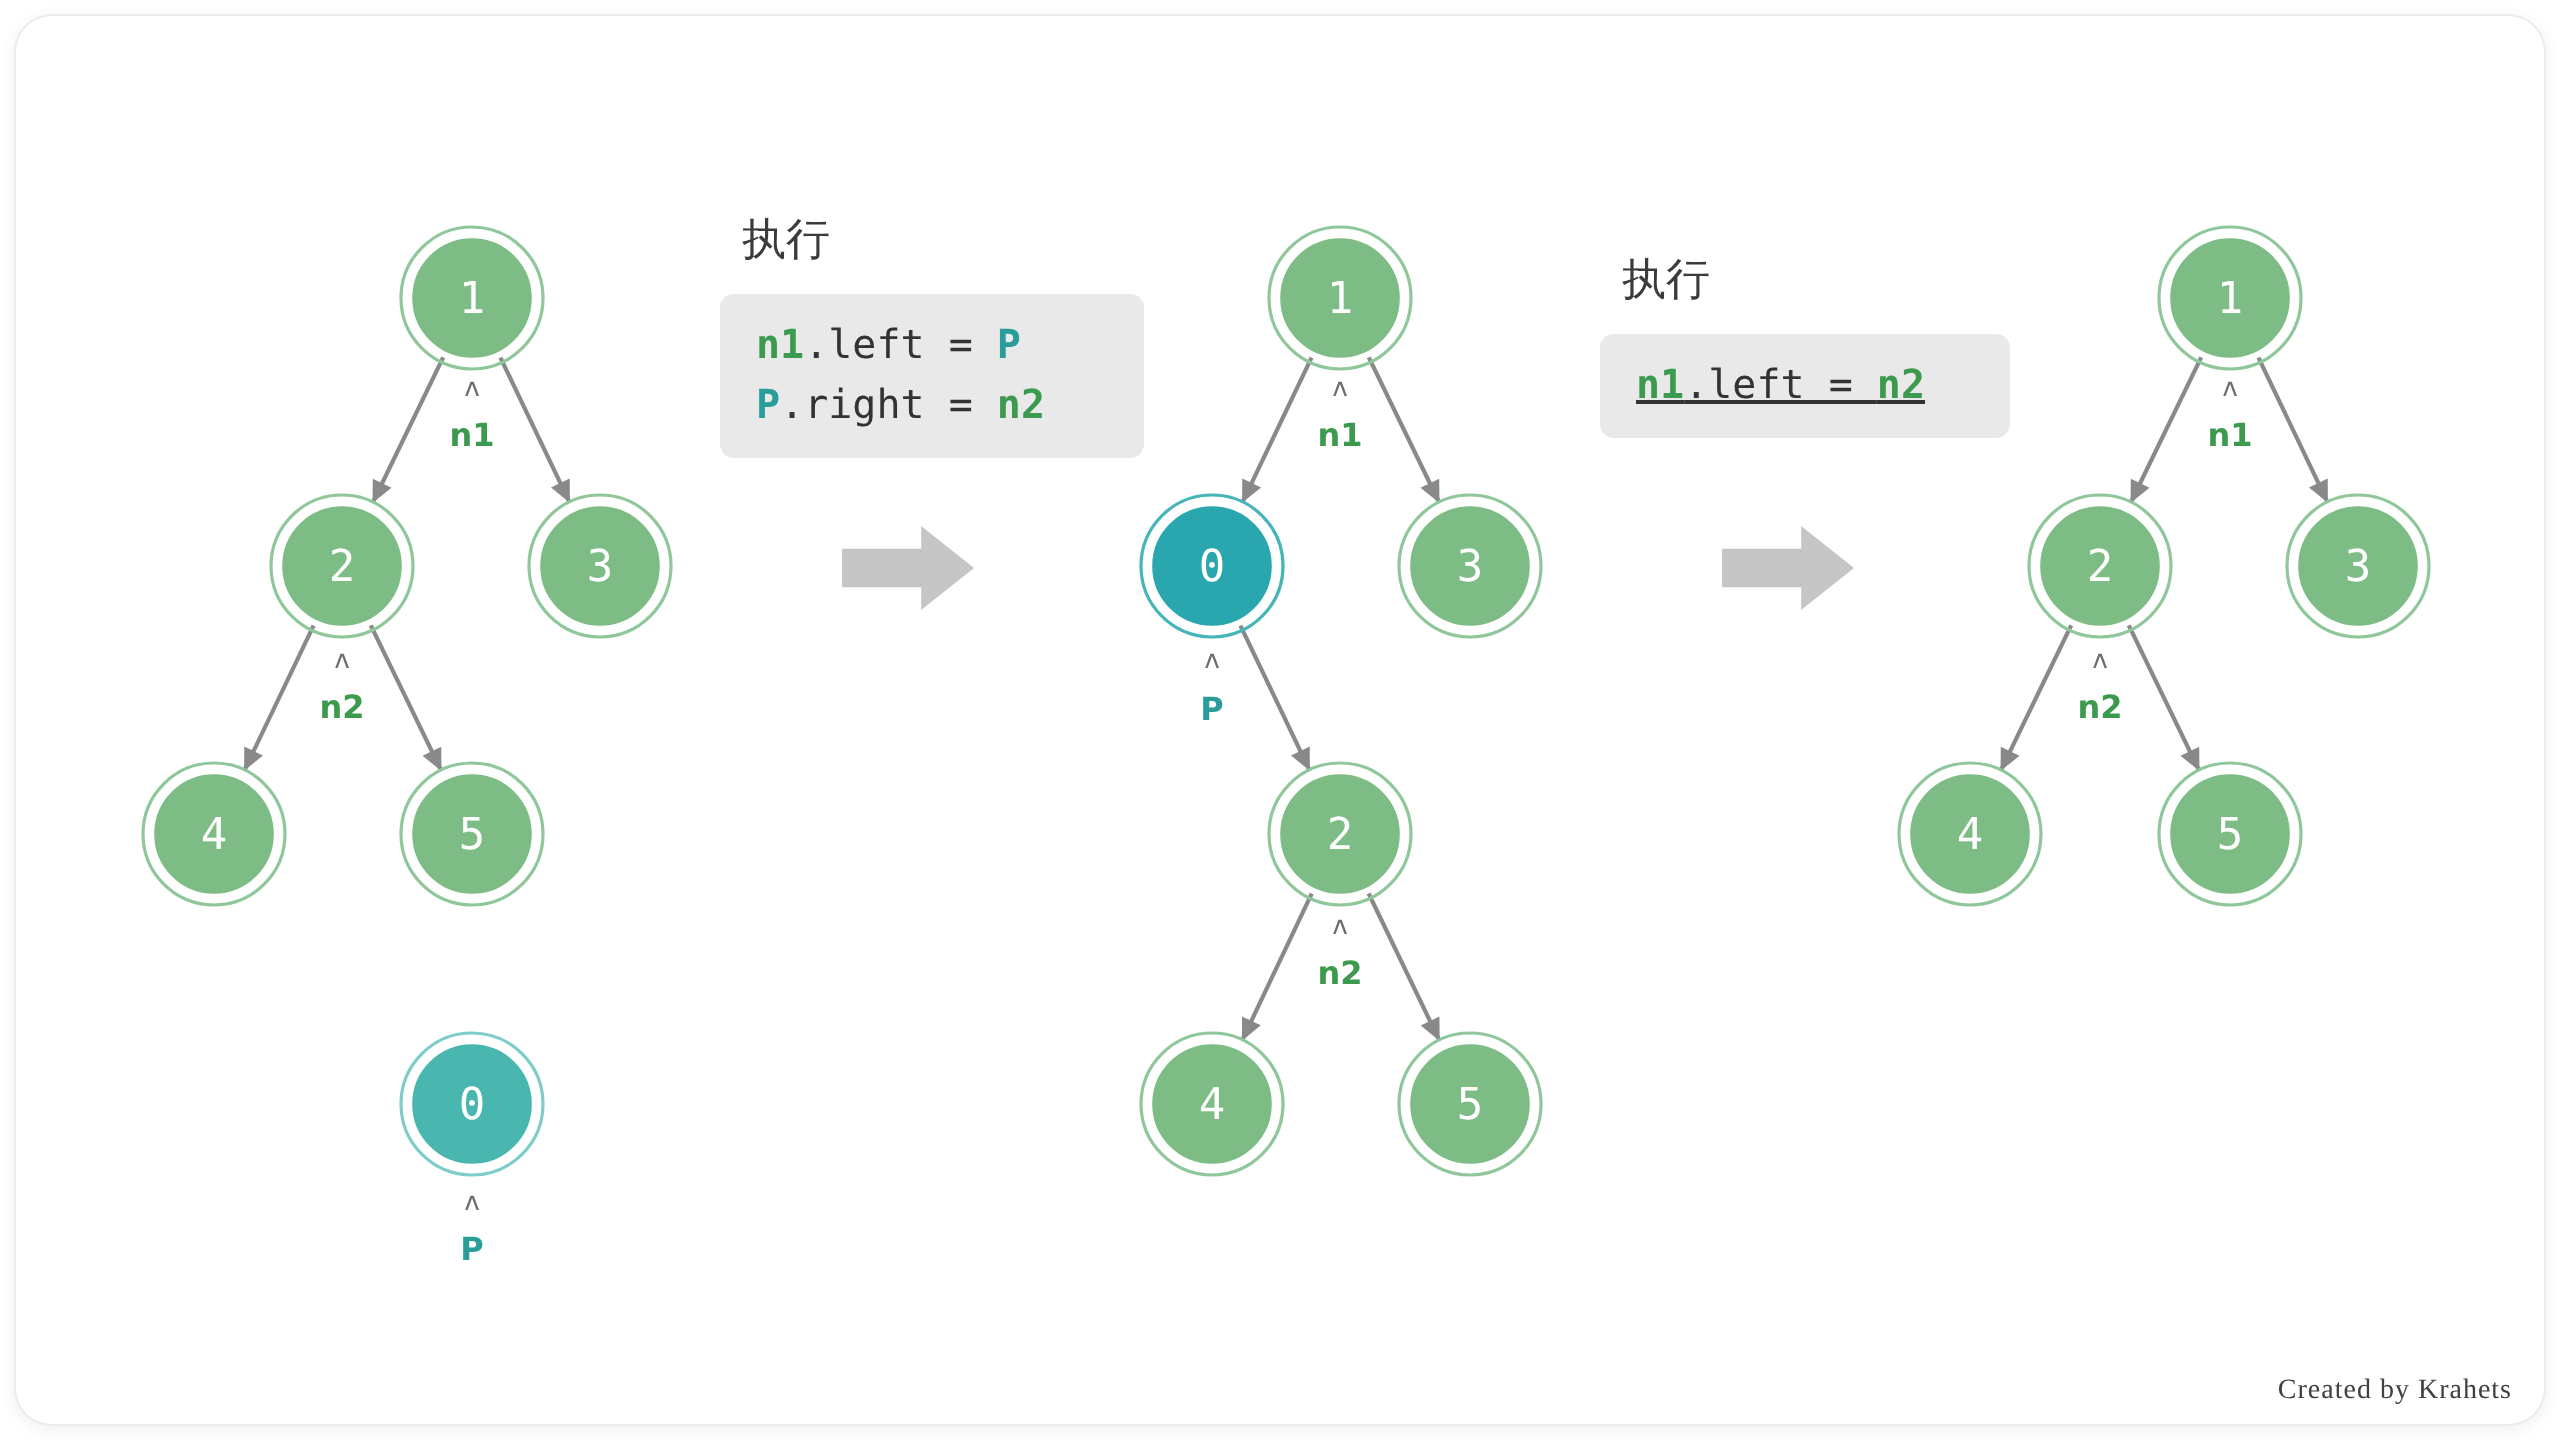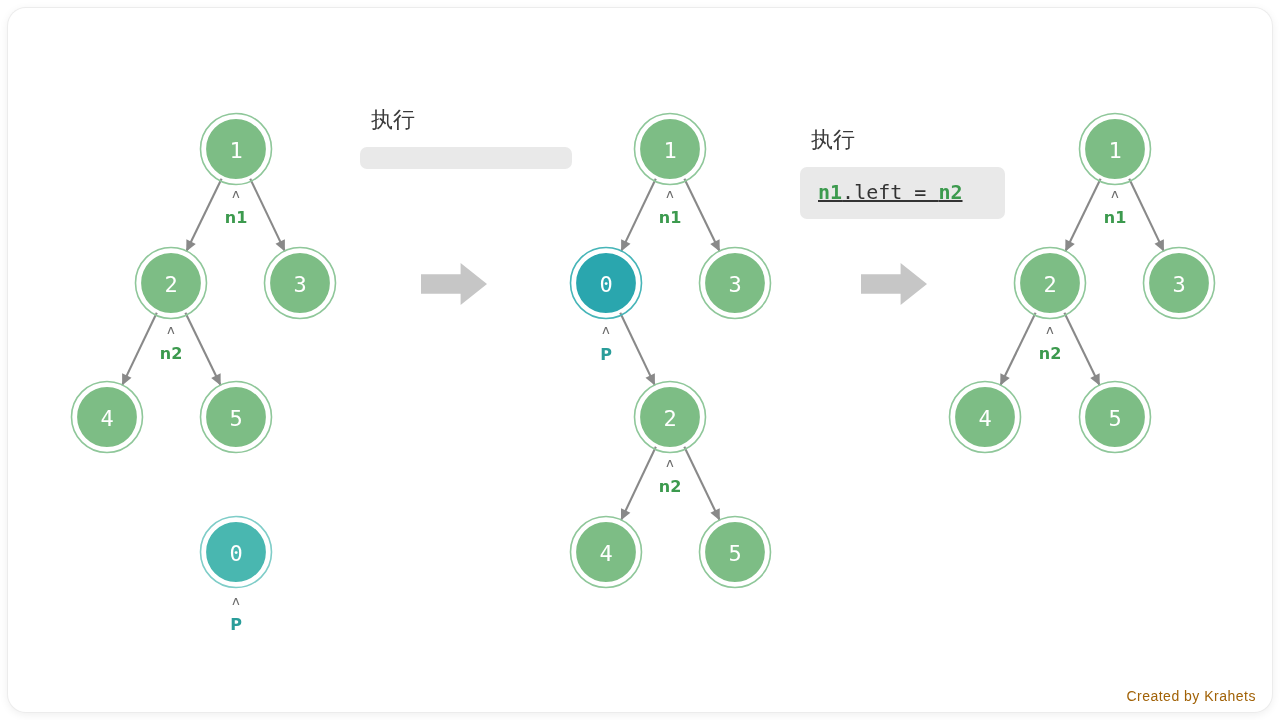"n1.left = P" span.code-line { html: none -> <span><span>n1</span><span>.left = </span><span>P</span></span> }
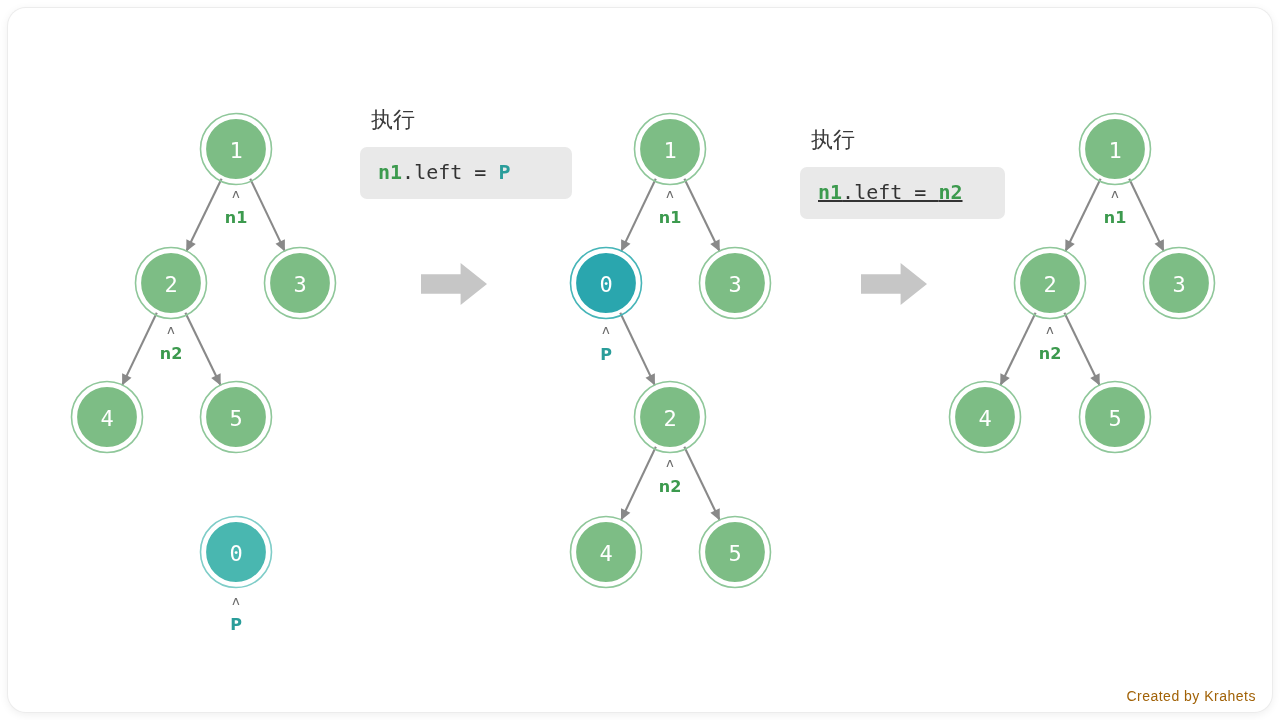"P.right = n2" span.code-line { html: none -> <span><span>P</span><span>.right = </span><span>n2</span></span> }
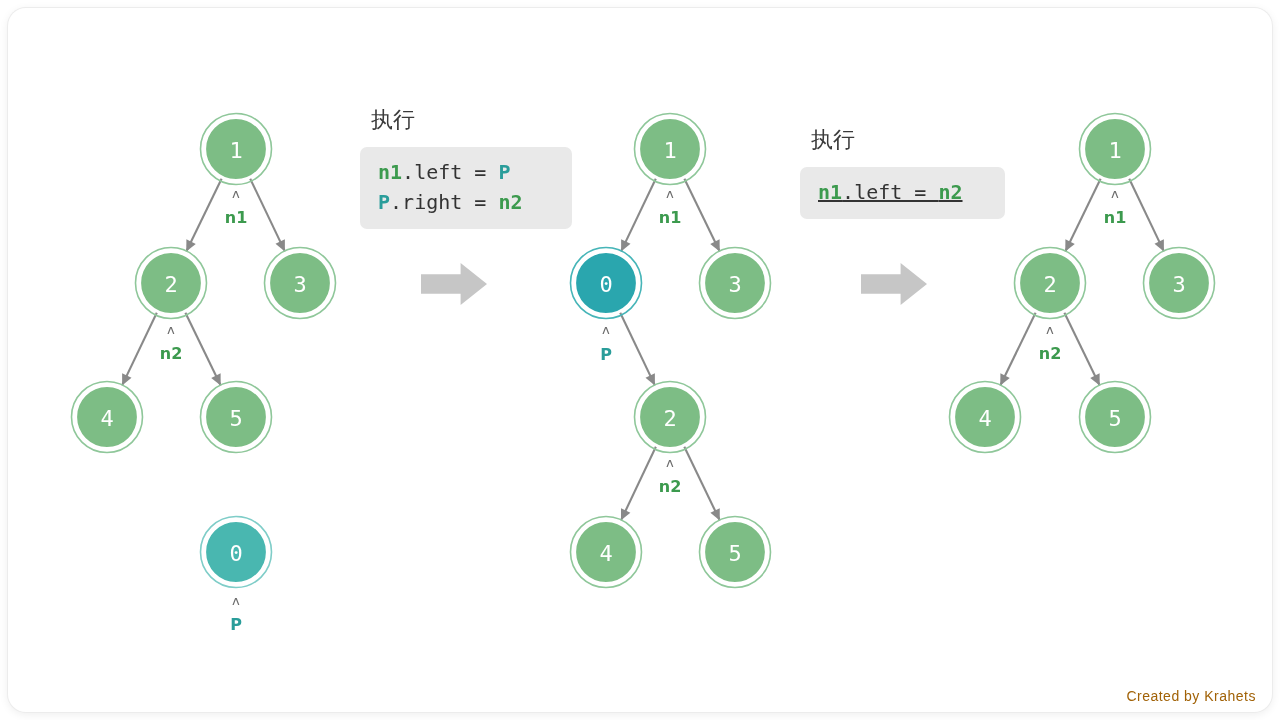"Created by Krahets" #credit { color: #a16207 -> #404040; font-family: Liberation Sans, sans-serif -> Liberation Serif, serif }
